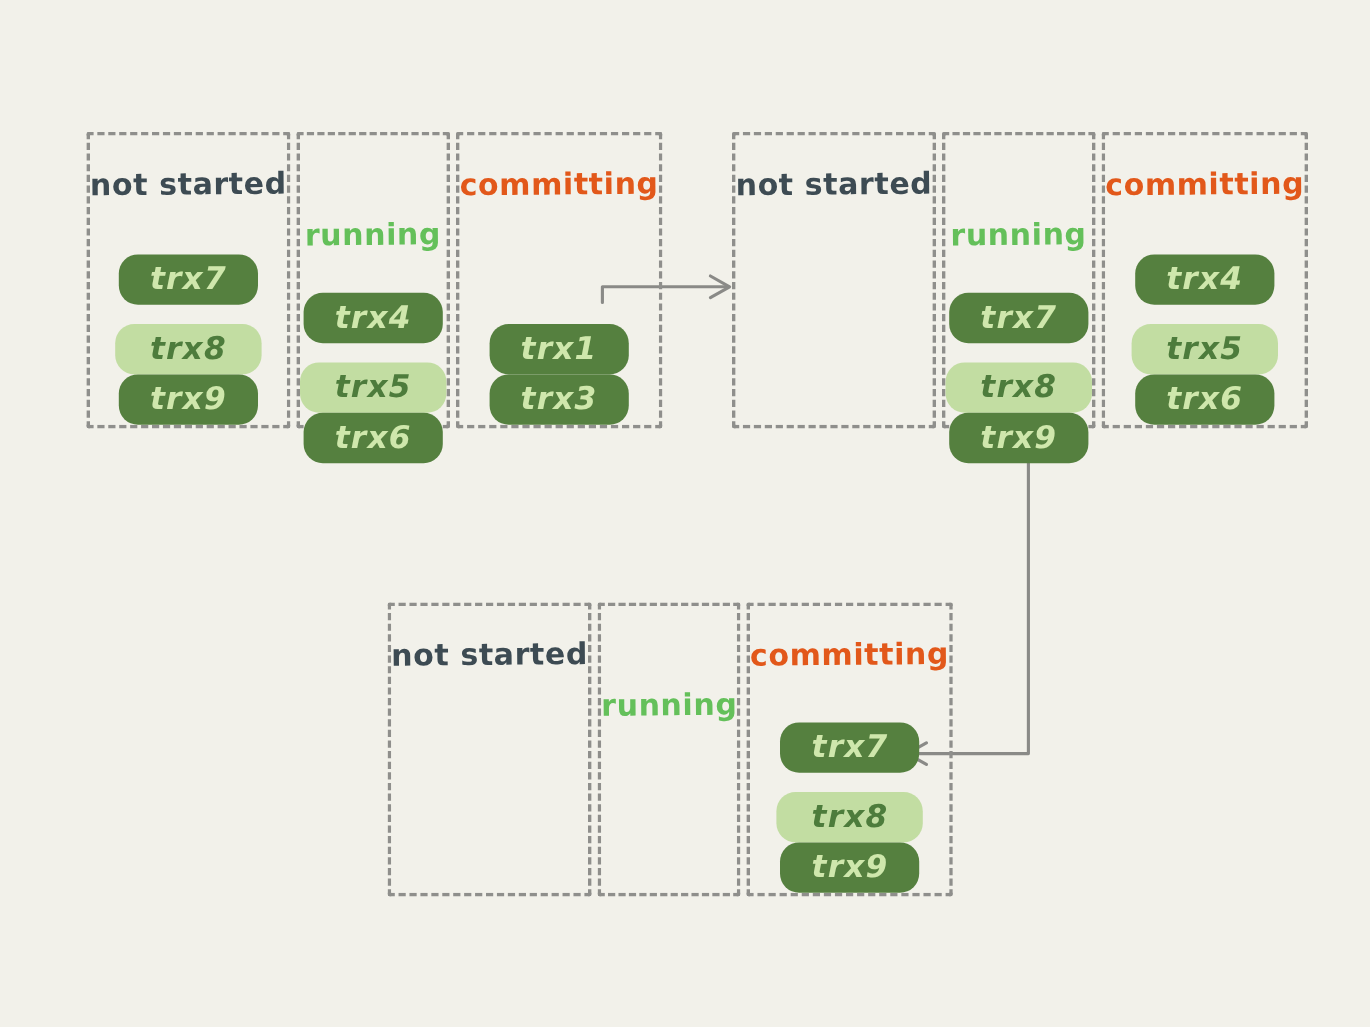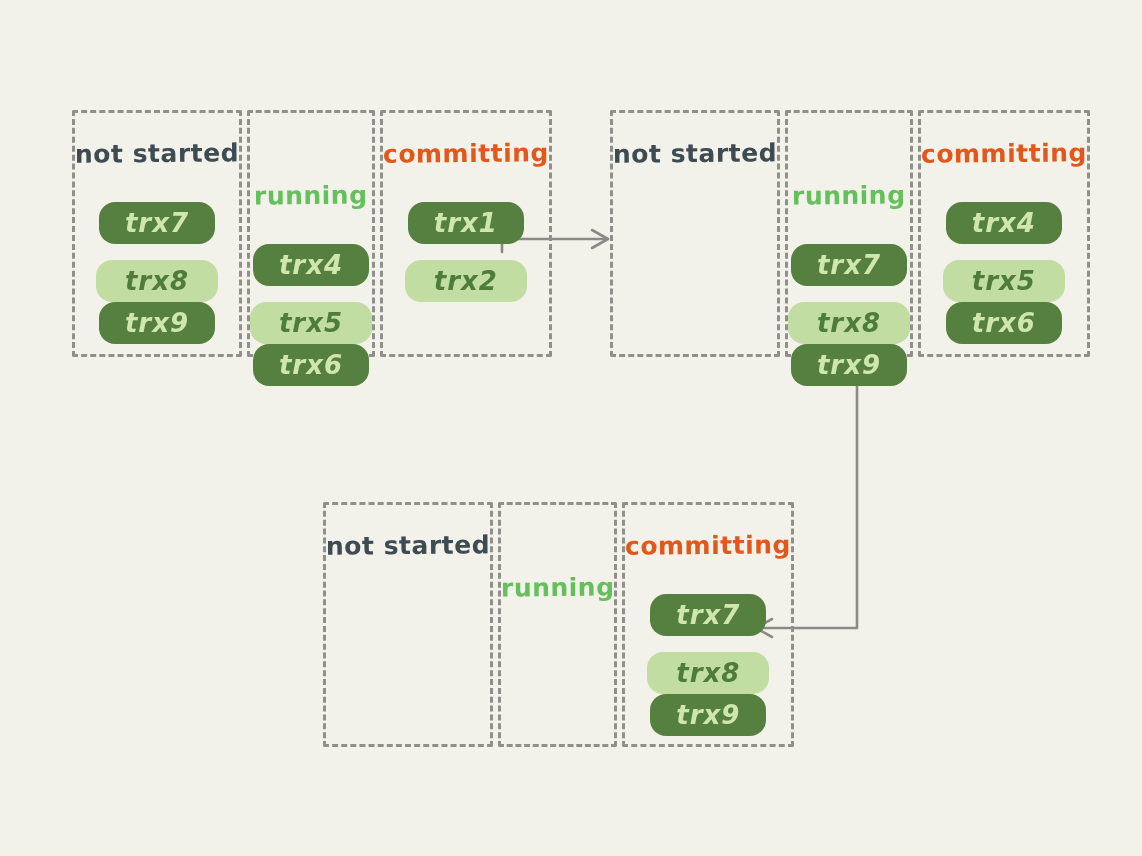"not started" .col { justify-content: none -> space-between }
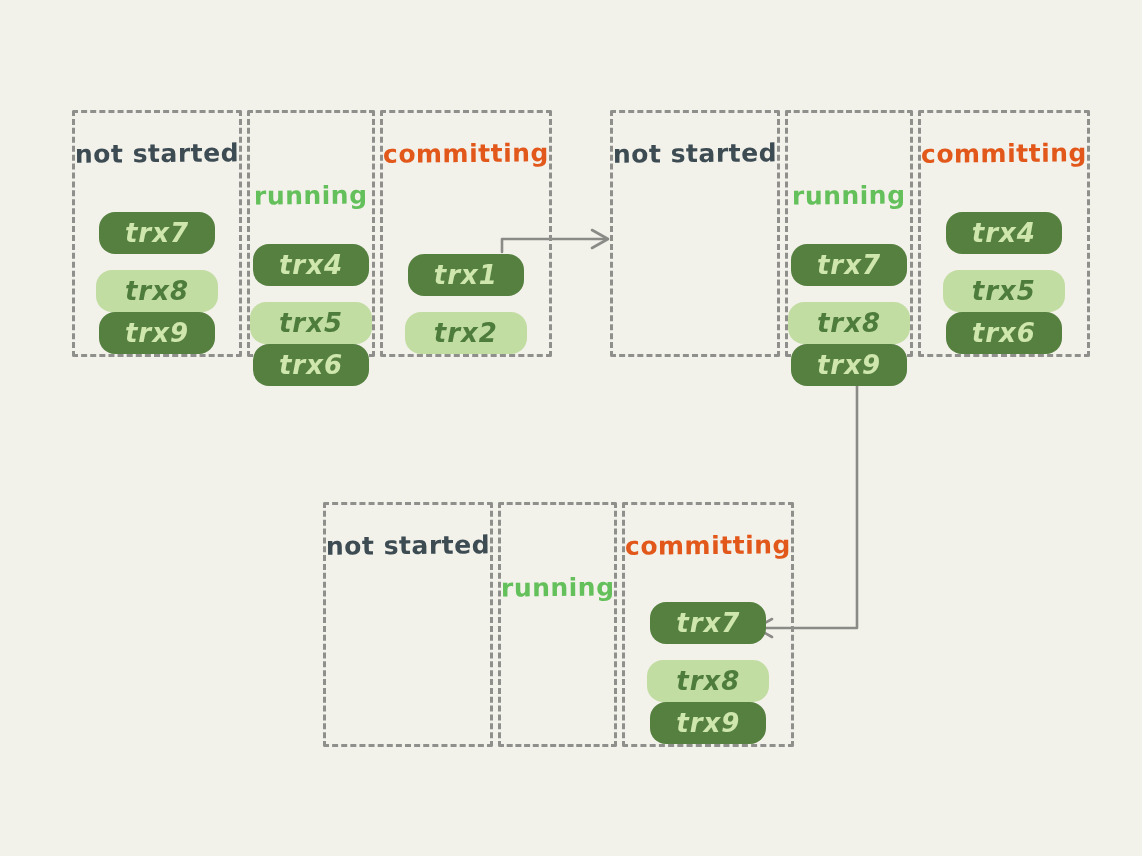"trx2" div.pill { html: <div>trx2</div> -> none }
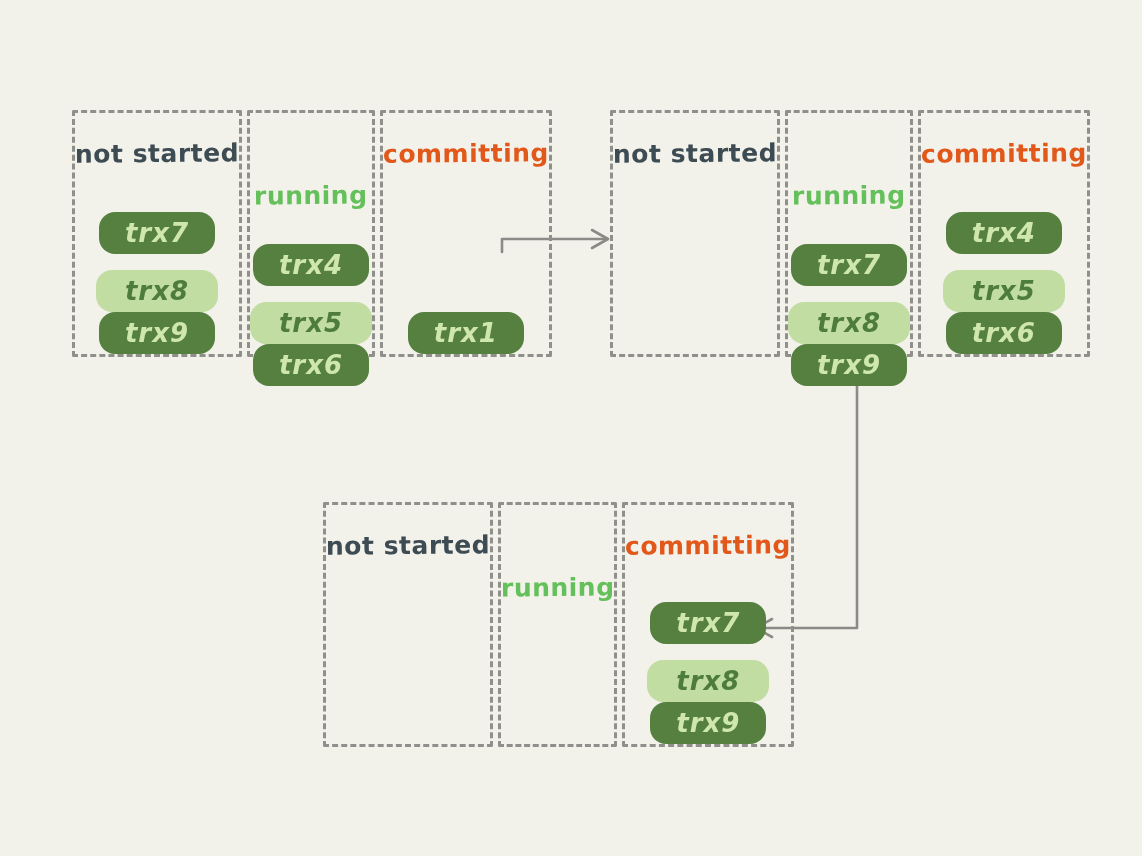"trx3" div.pill { html: none -> <div>trx3</div> }
